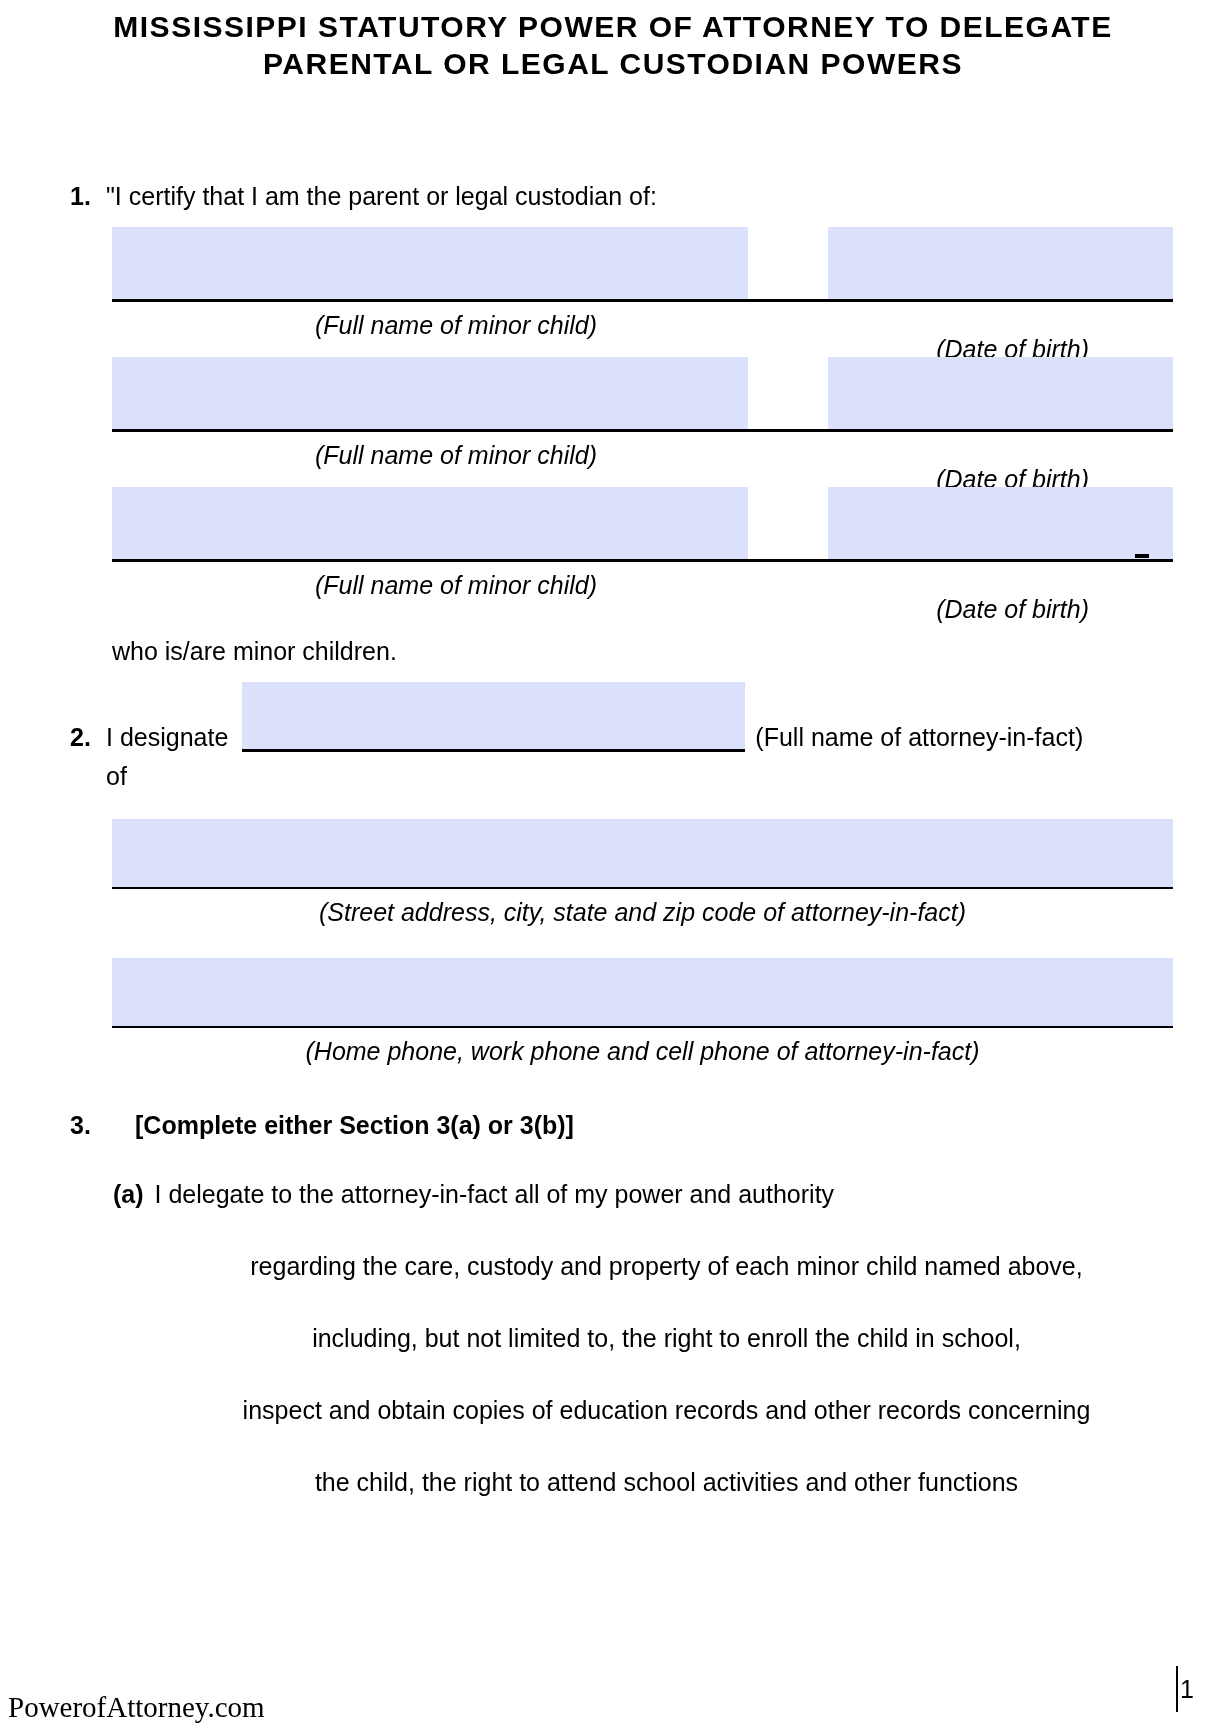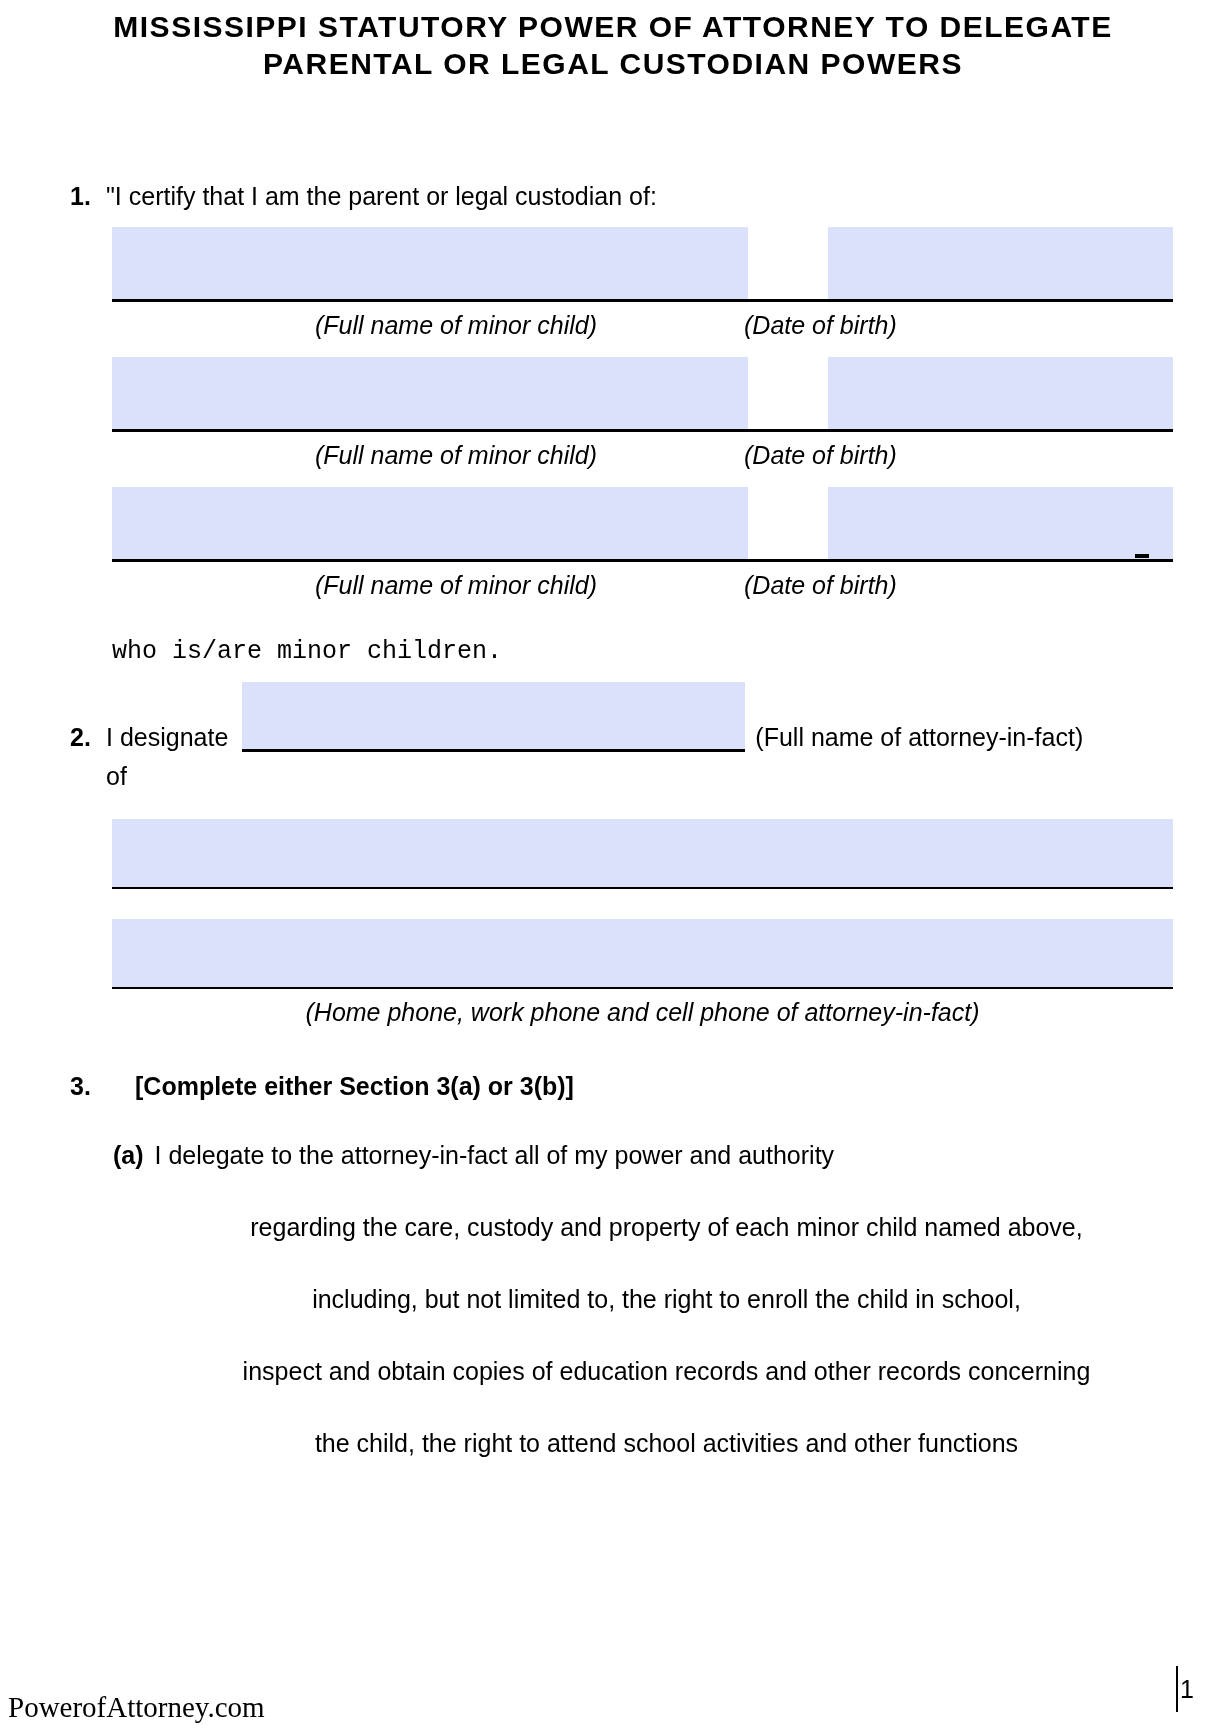"(Date of birth)" .label-dob { margin-top: none -> 24px; text-align: left -> right }
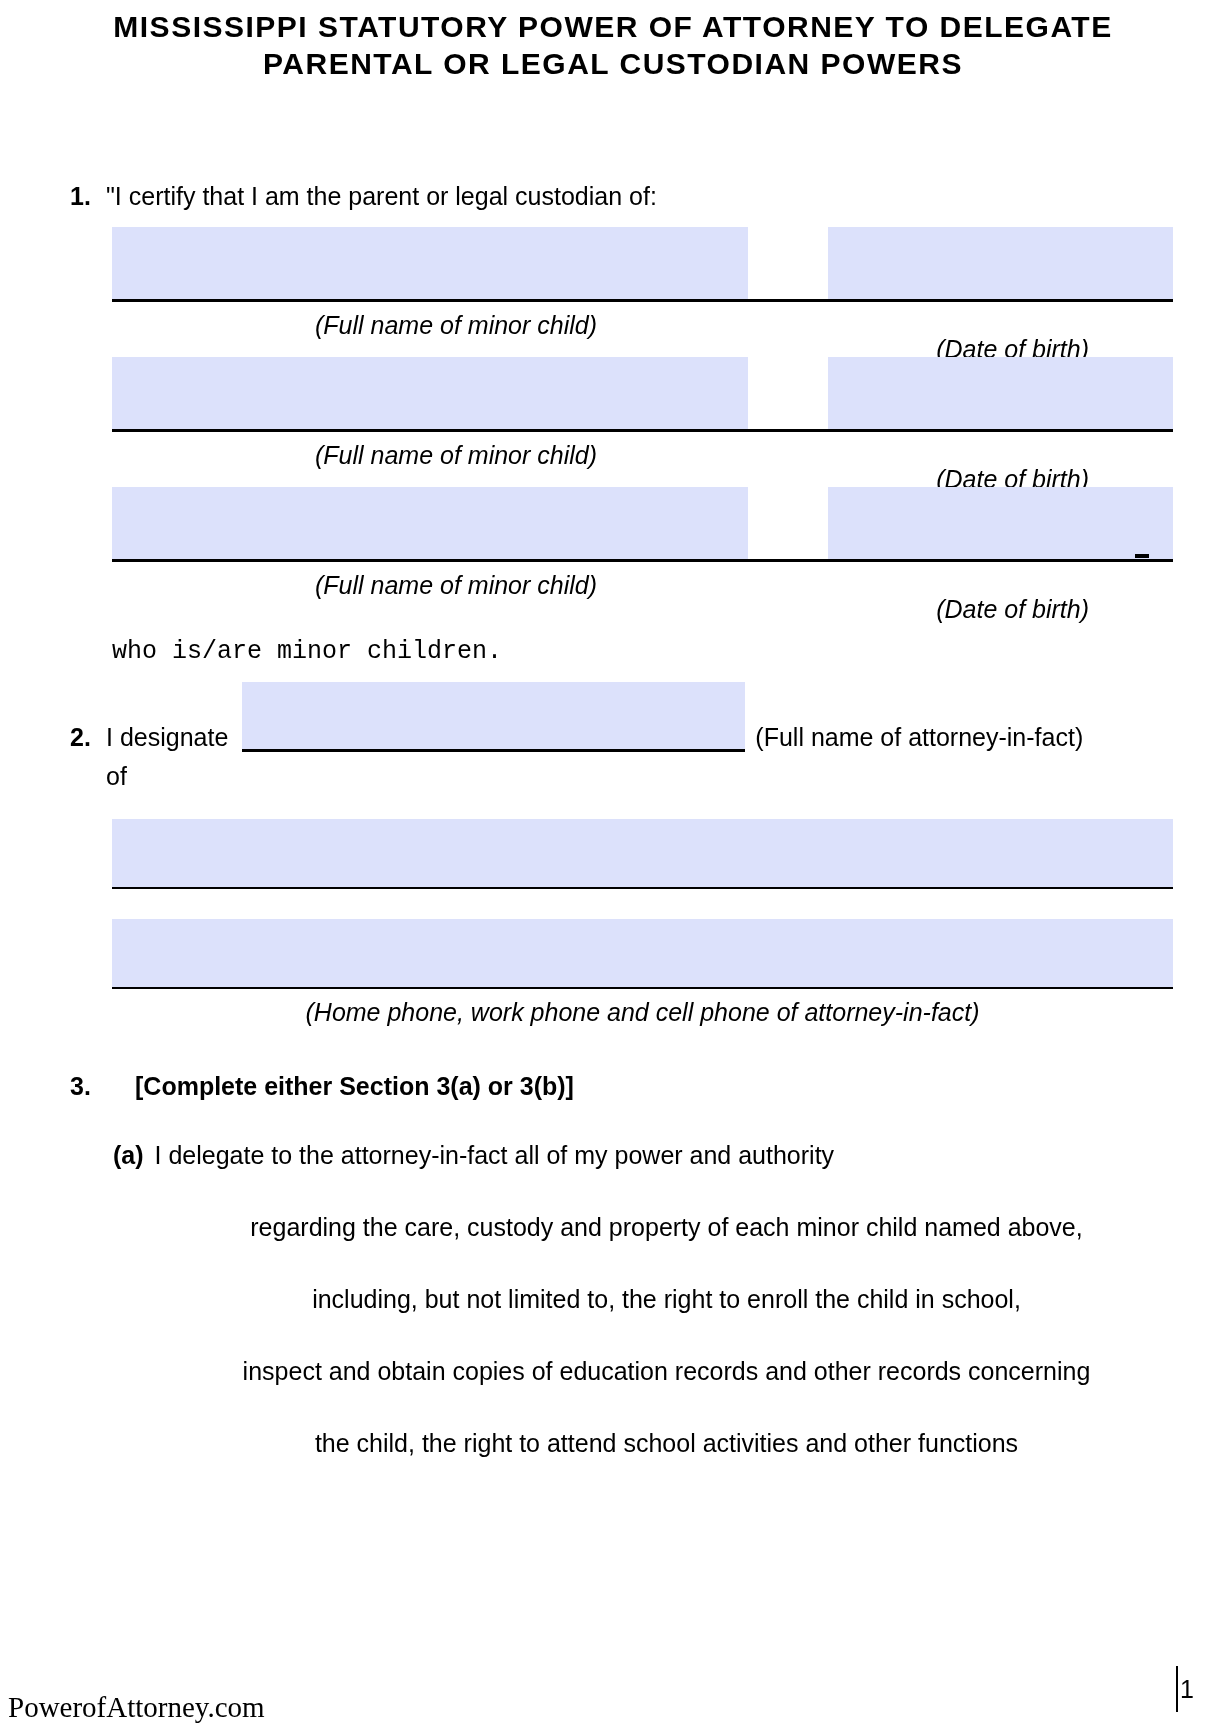"who is/are minor children." .who-line { font-family: Liberation Mono, monospace -> none }
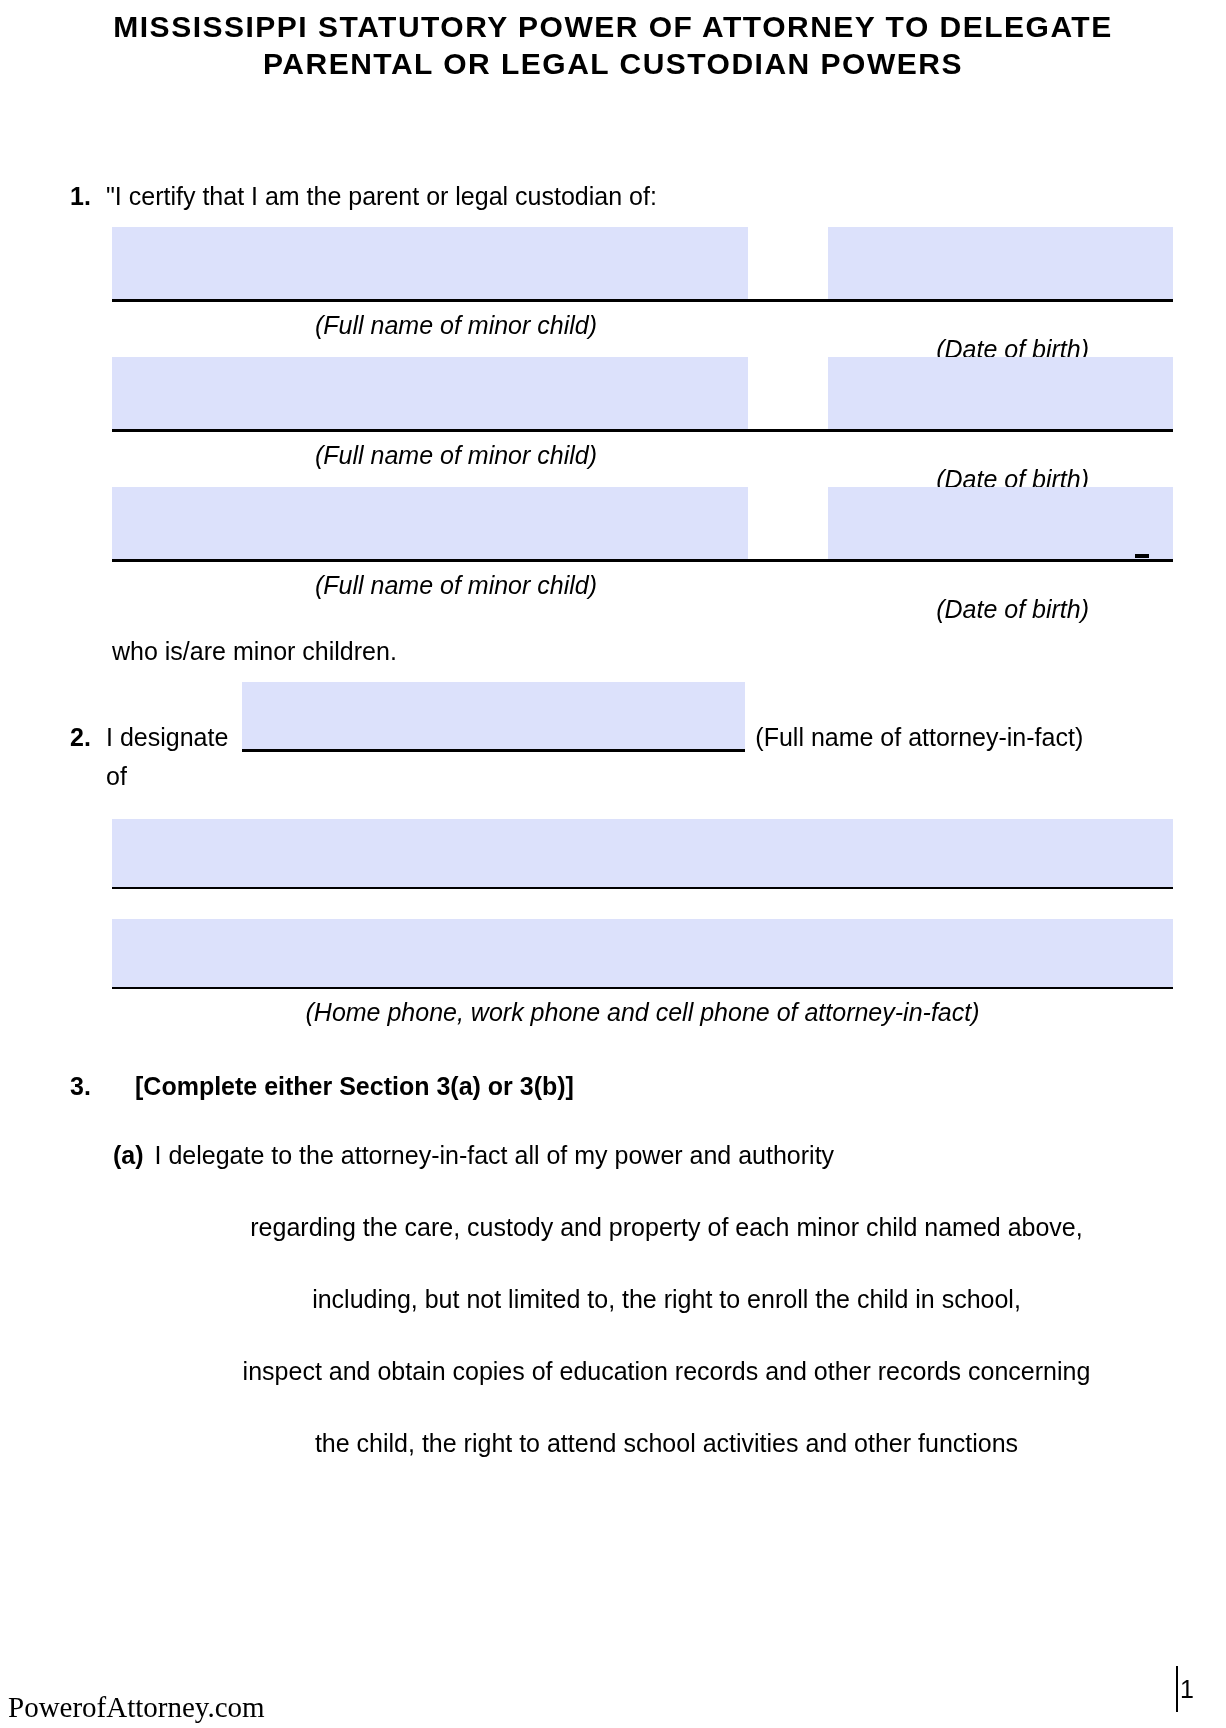"(Street address, city, state and" div.wide-label { html: none -> <div>(Street address, city, state and zip code of attorney-in-fact)</div> }
